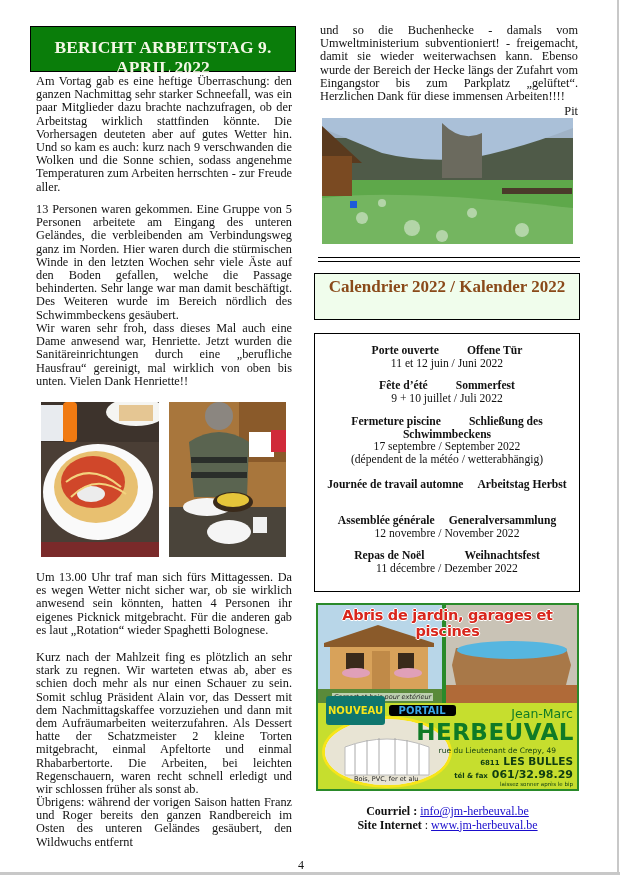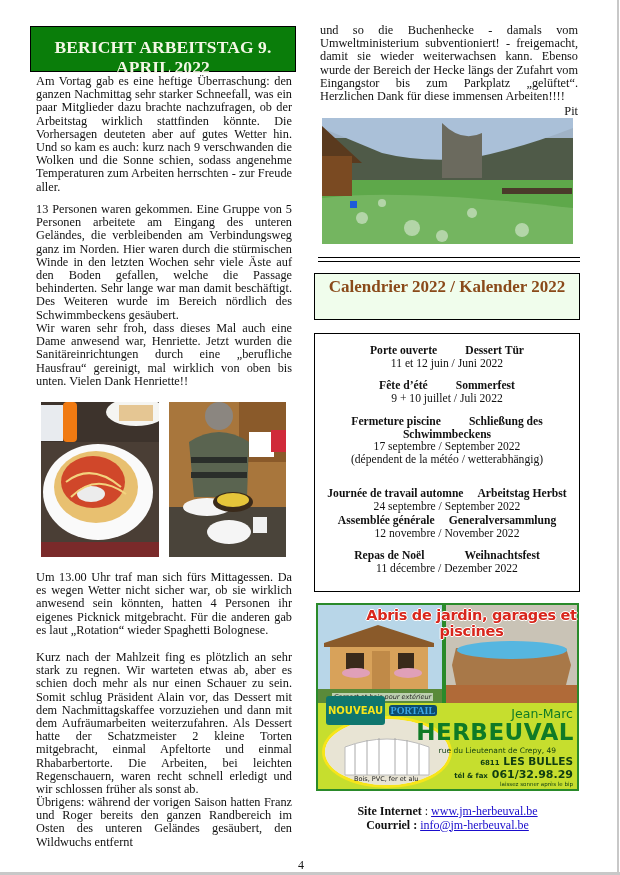"Dessert Tür" span { text: Dessert -> Offene }
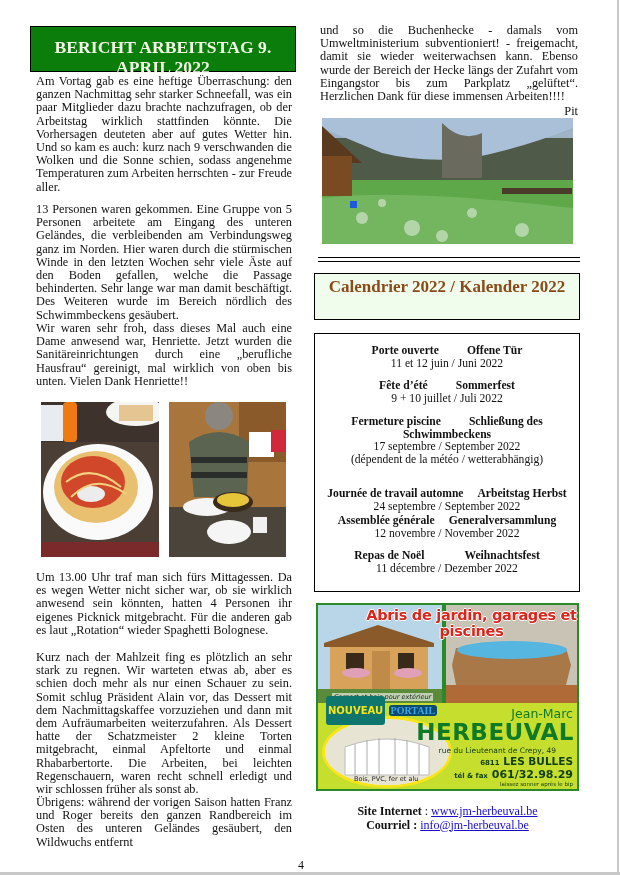"Journée de travail automne Arbeitstag" div.cal-entry { top: 154px -> 145px }
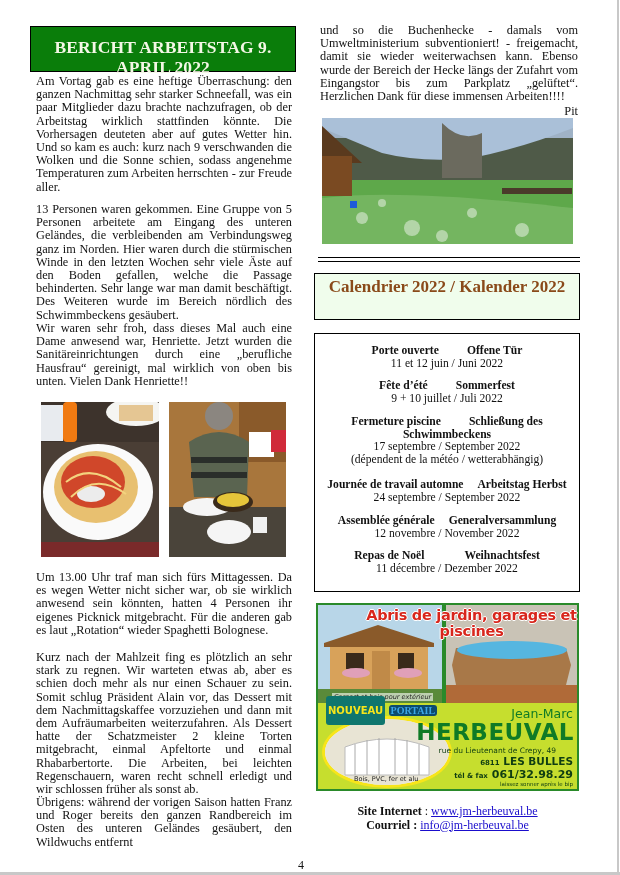"24 septembre / September 2022" div { html: <div>24 septembre / September 2022</div> -> none }
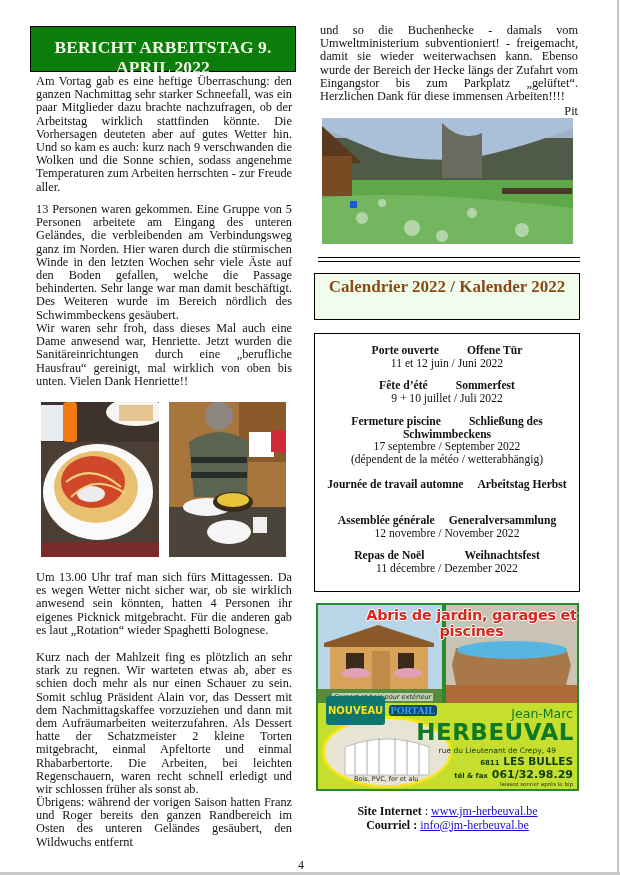"Abris de jardin, garages et" .ad-title { padding-left: 24px -> none }
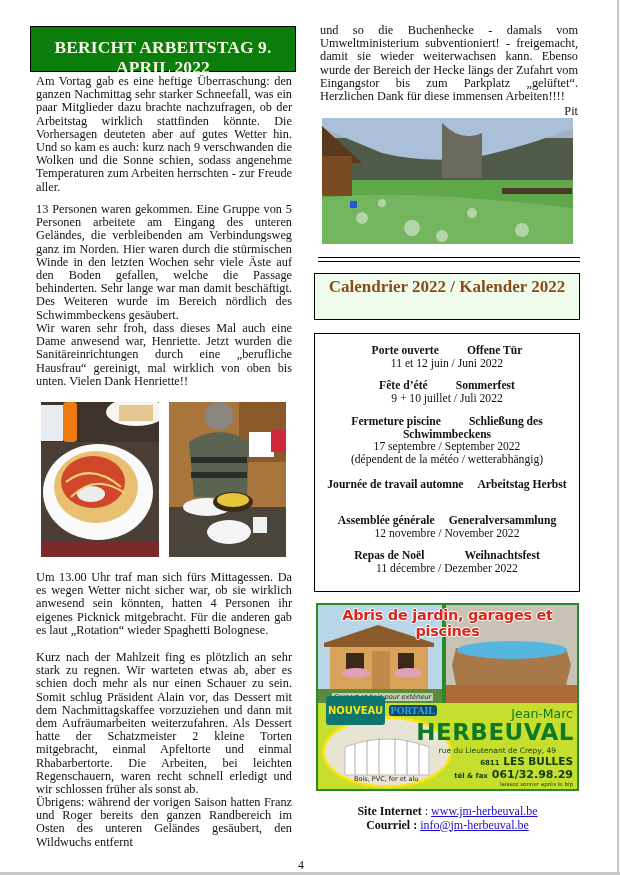"PORTAIL" .tag-b { background: #0c4a6e -> #000000; font-family: Liberation Serif, serif -> none; padding: 0 2px -> 0 10px }
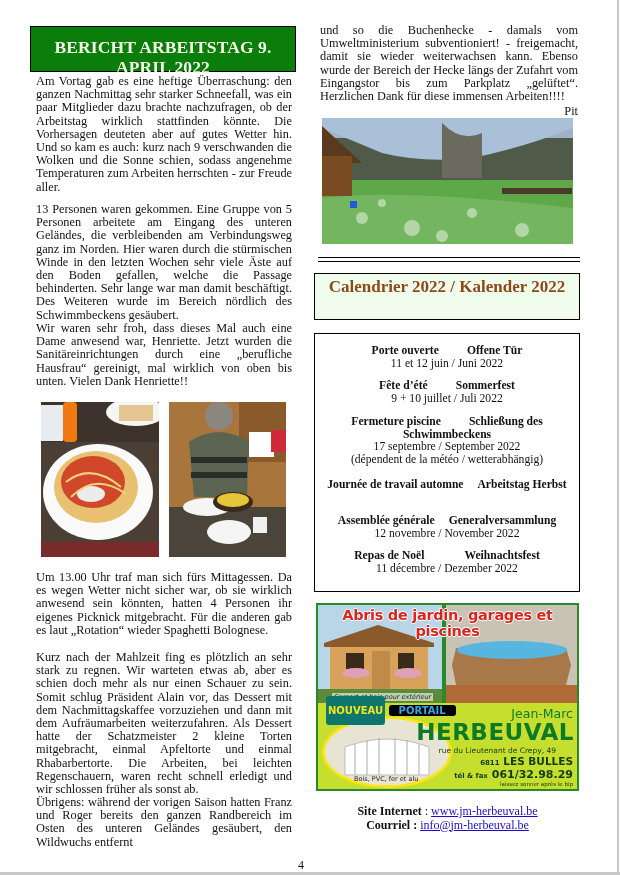"Site Internet : www.jm-herbeuval.be" div { order: before "Courriel : info@jm-herbeuval.be" -> after "Courriel : info@jm-herbeuval.be" }
